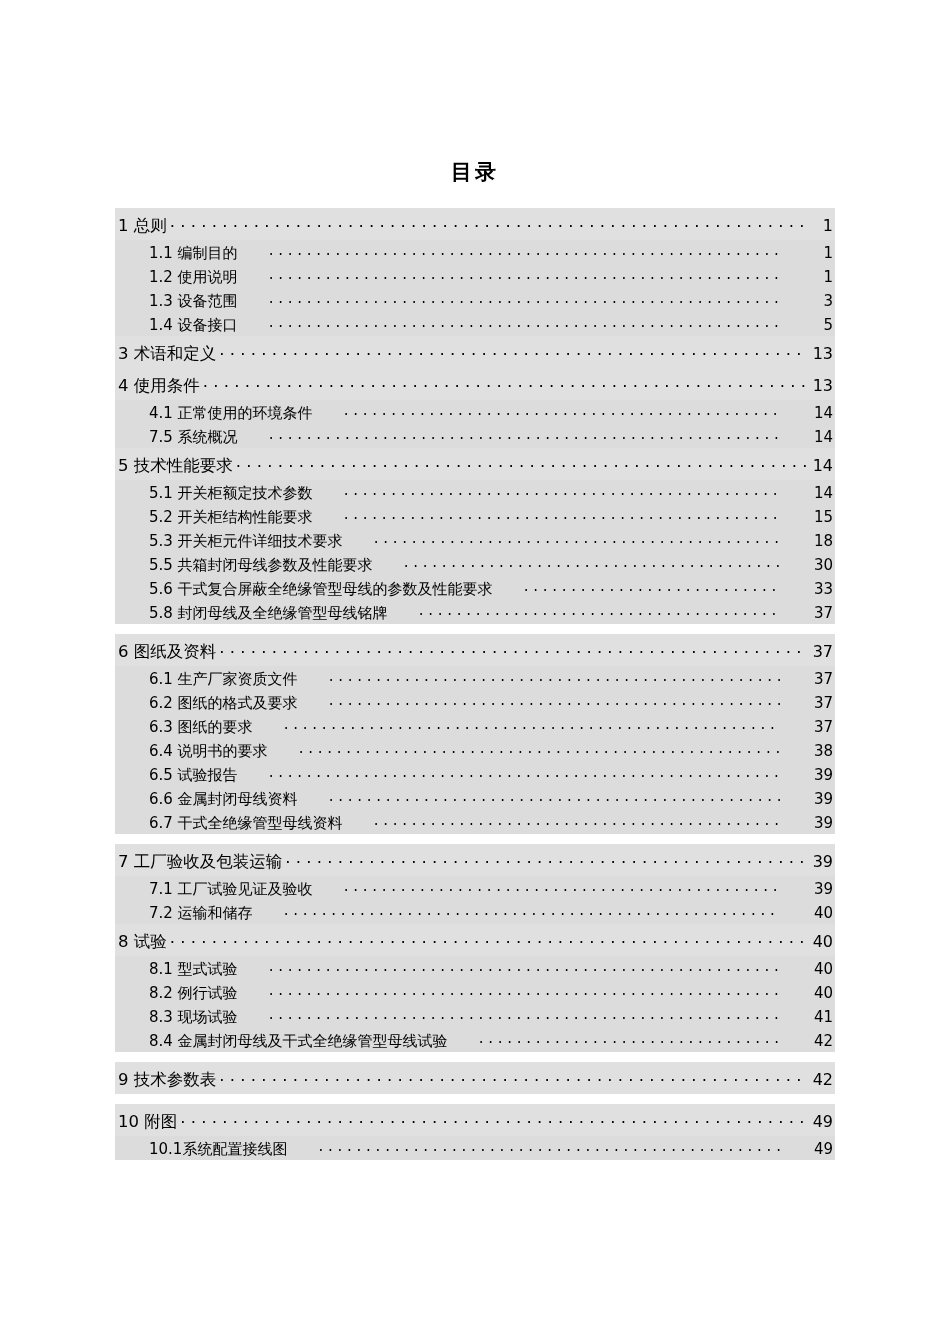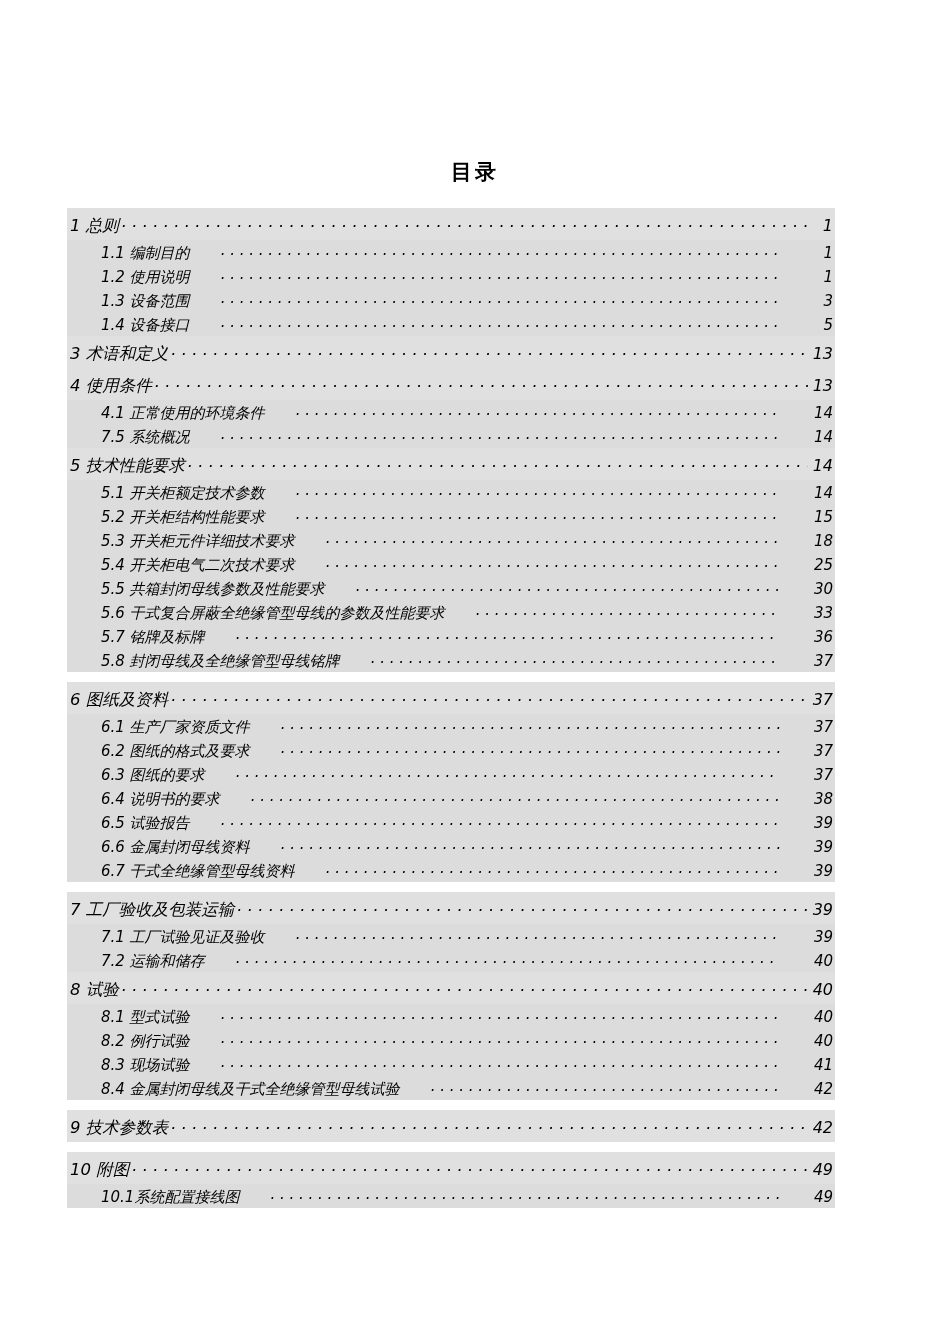"1 总则" .toc-body { font-style: italic -> none; margin: 0 115px 0 67px -> 0 115px 0 115px }
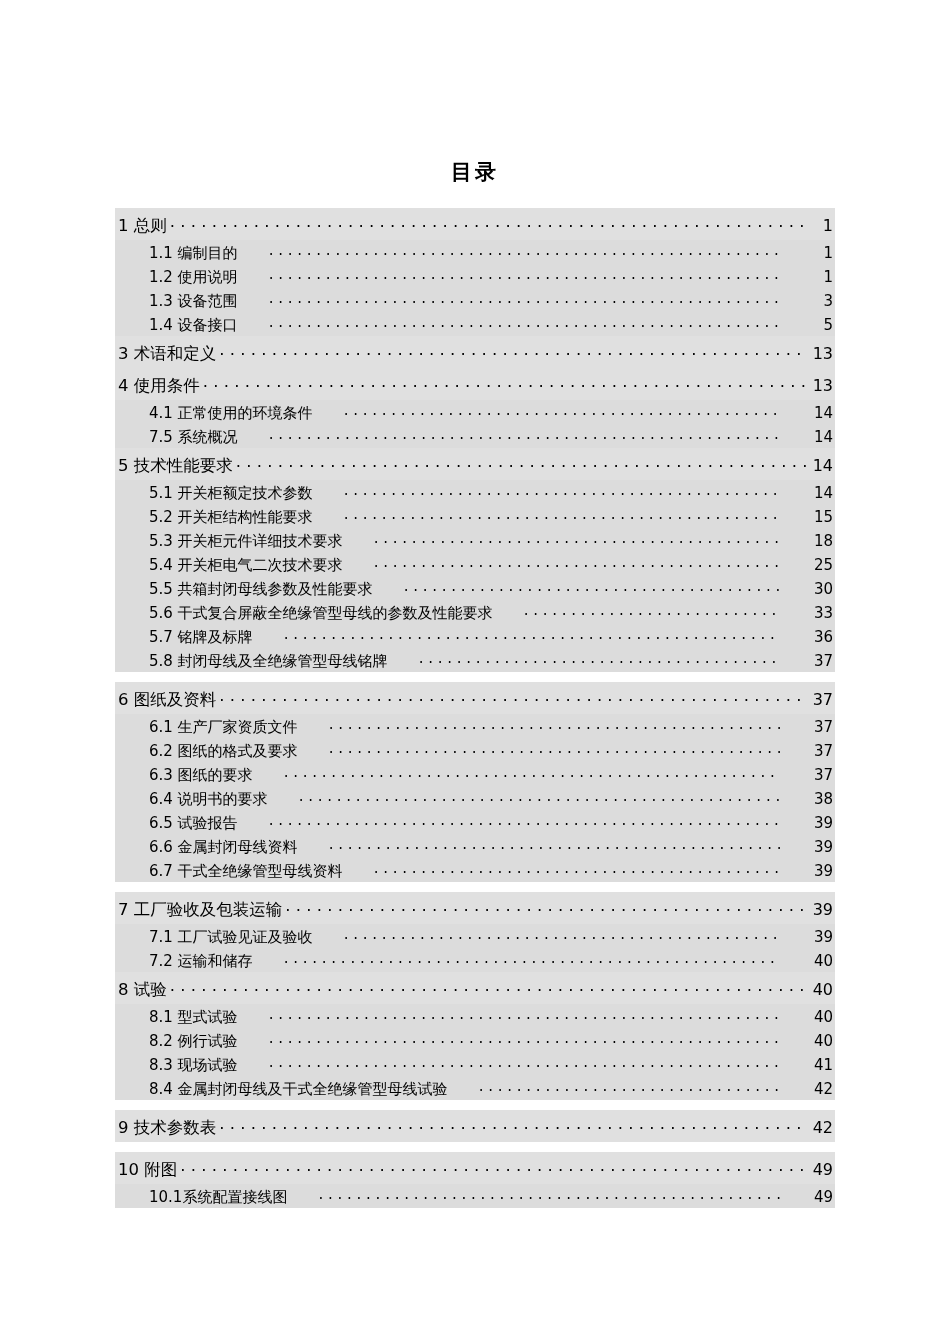"5.4 开关柜电气二次技术要求" div.toc-row { html: <div> <span>5.4 开关柜电气二次技术要求</span> <span></span> <span>25</span> </div> -> none }
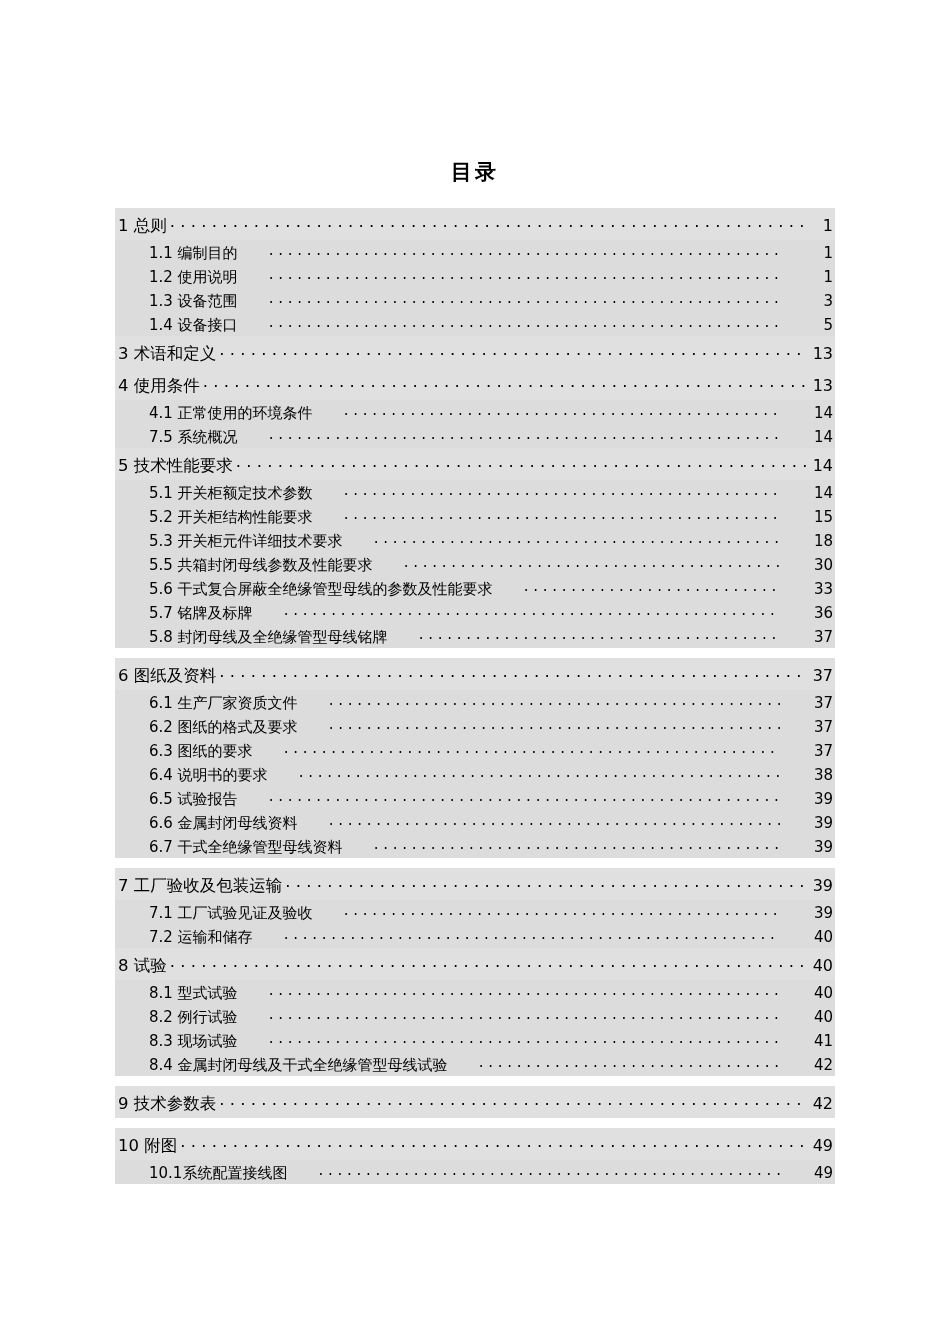"5.7 铭牌及标牌" div.toc-row { html: <div> <span>5.7 铭牌及标牌</span> <span></span> <span>36</span> </div> -> none }
